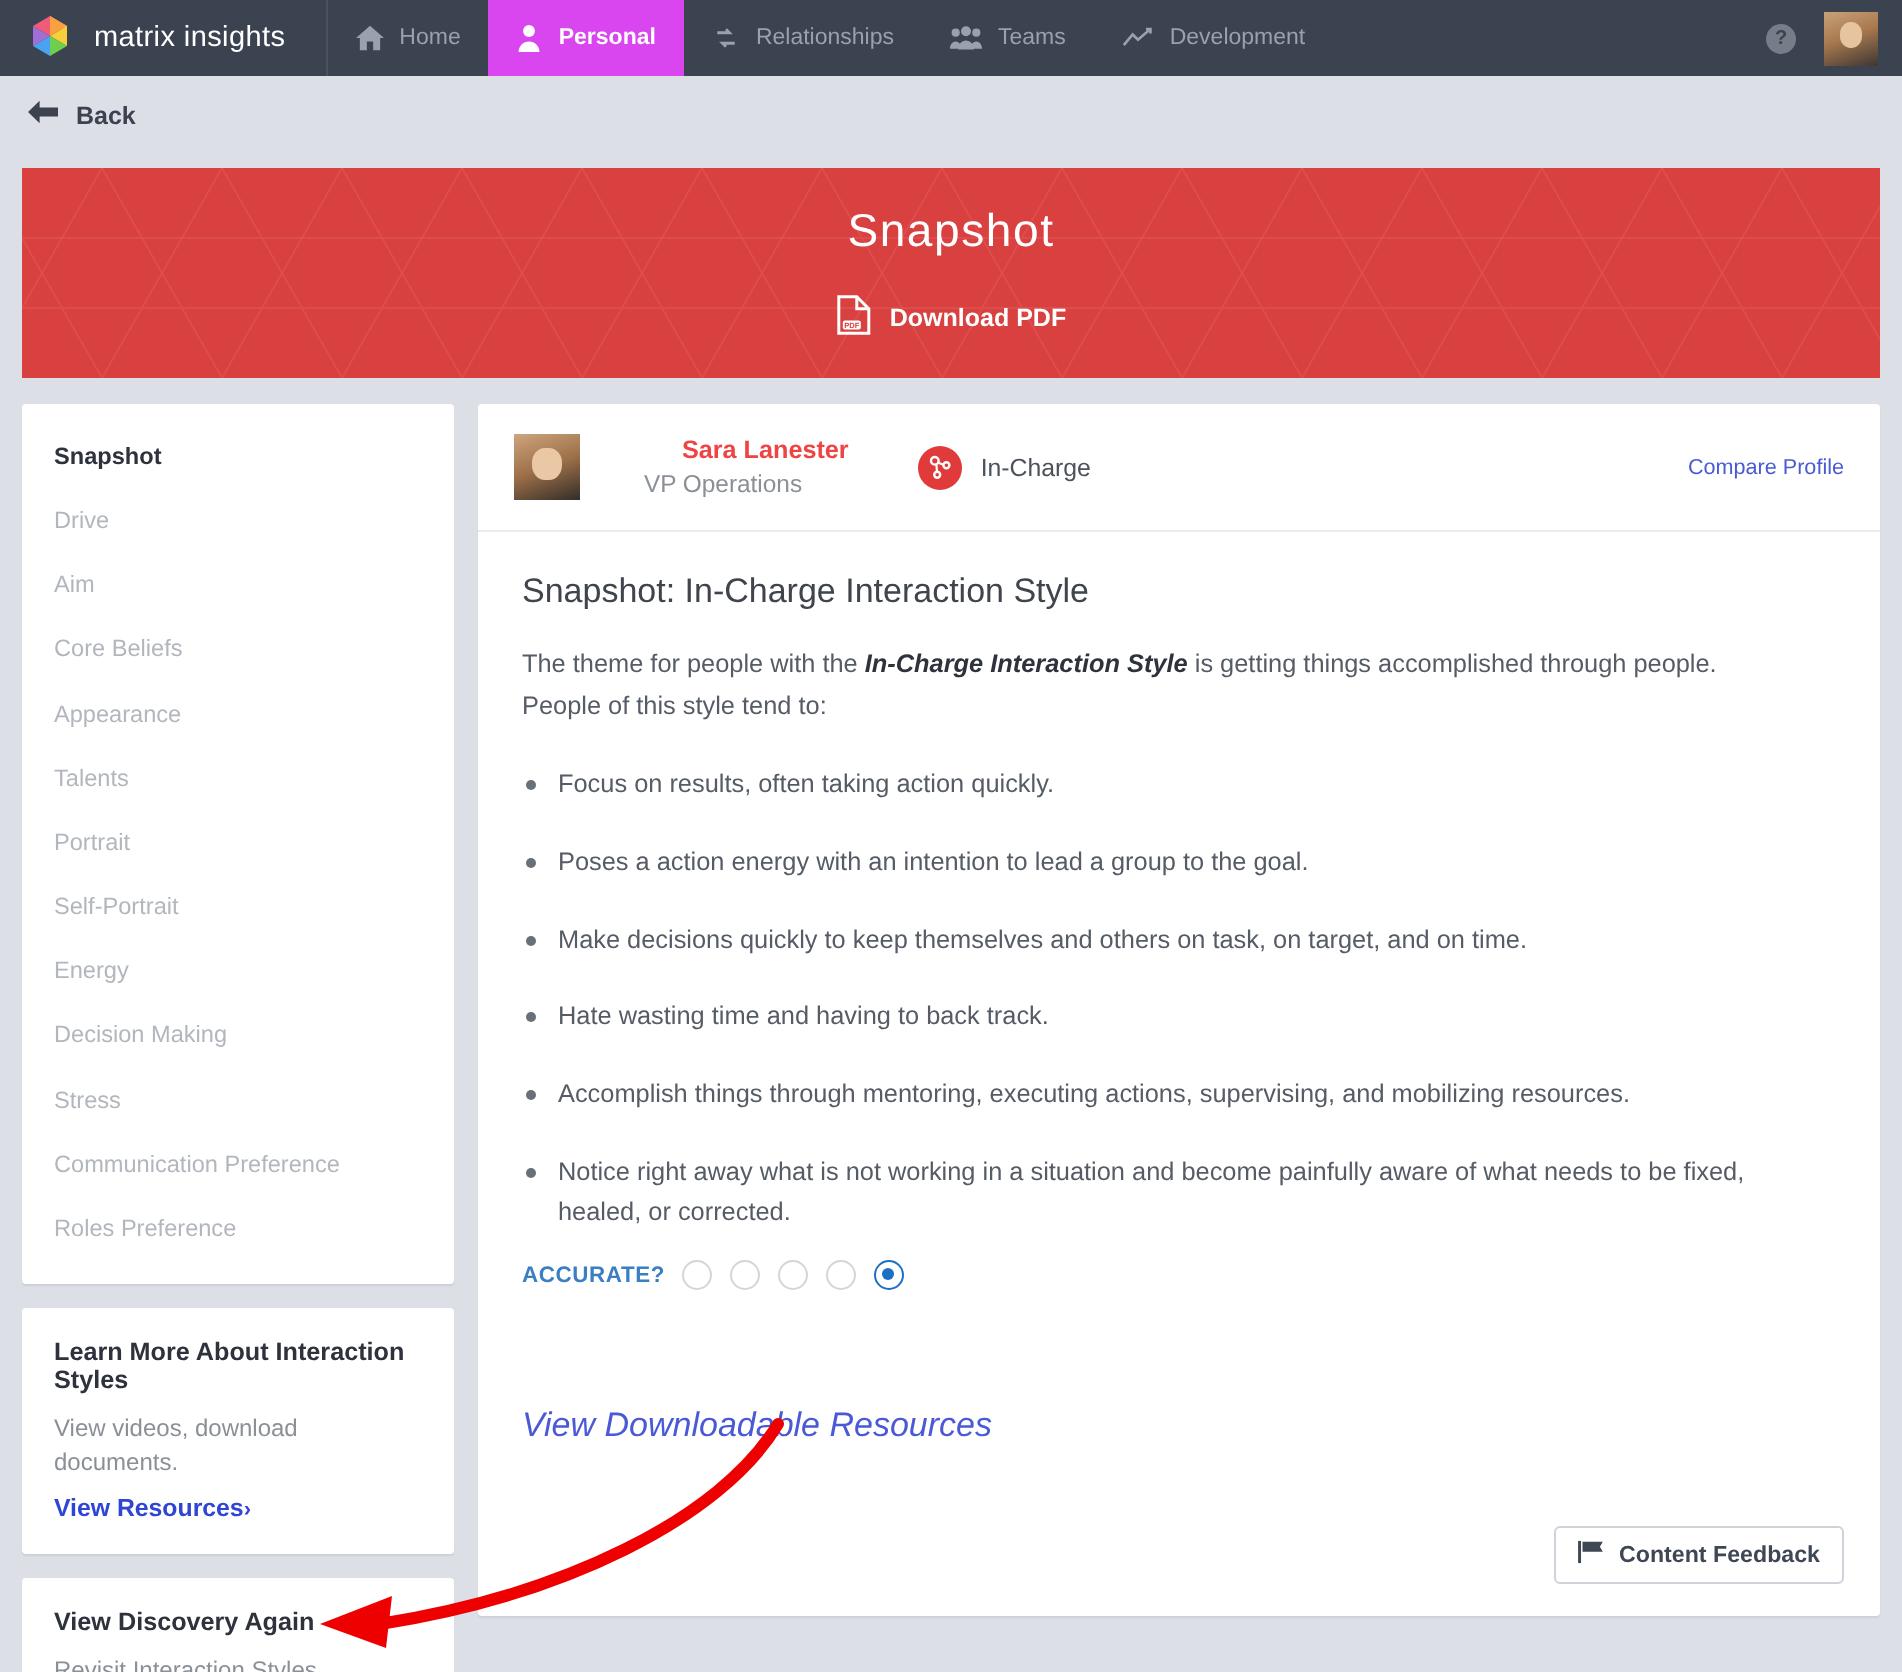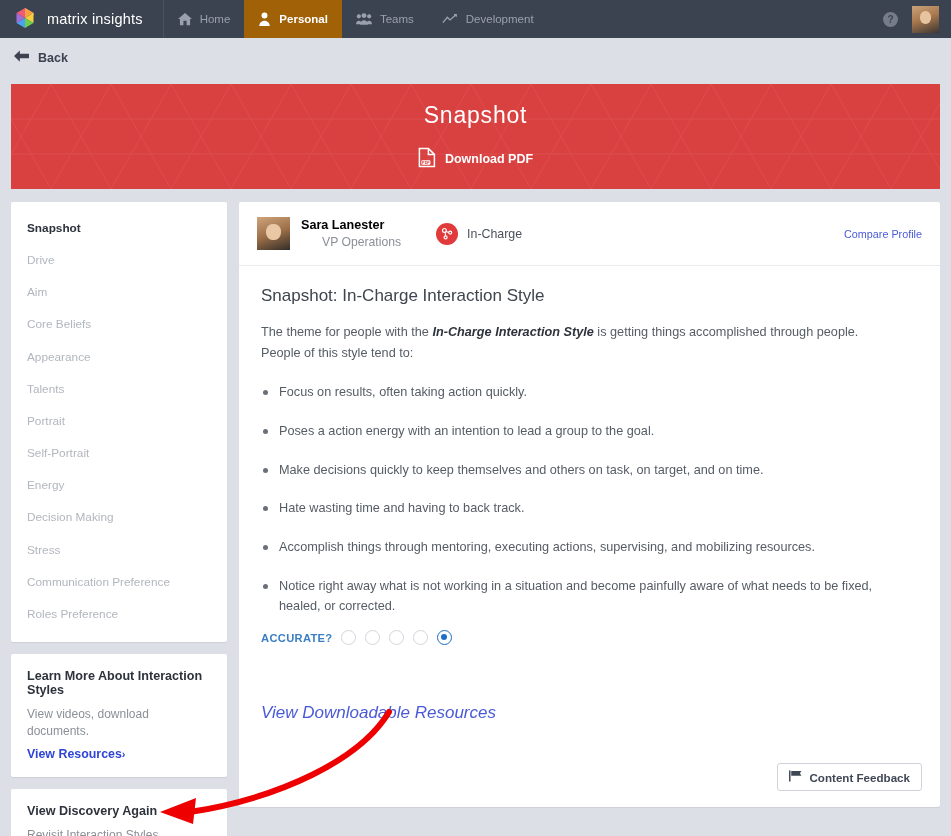"Personal" .navitem.active { background: #a16207 -> #d946ef }
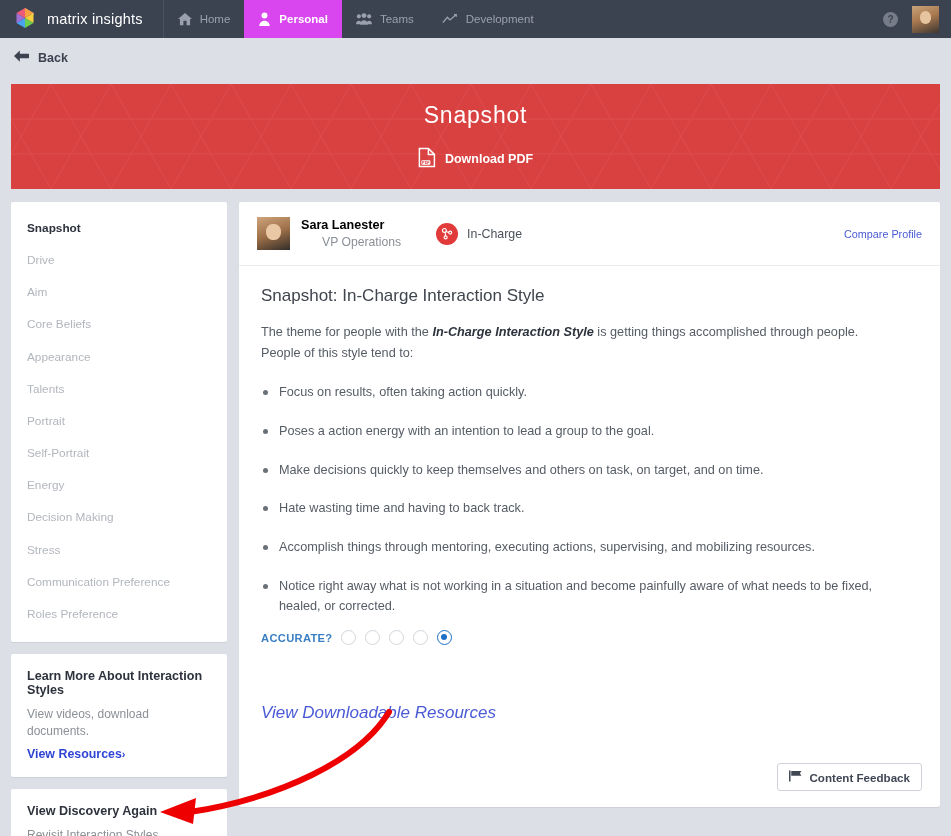"Relationships" div.navitem { html: none -> <div> <span> <svg> <path></path> </svg> </span> <span>Relationships</span> </div> }
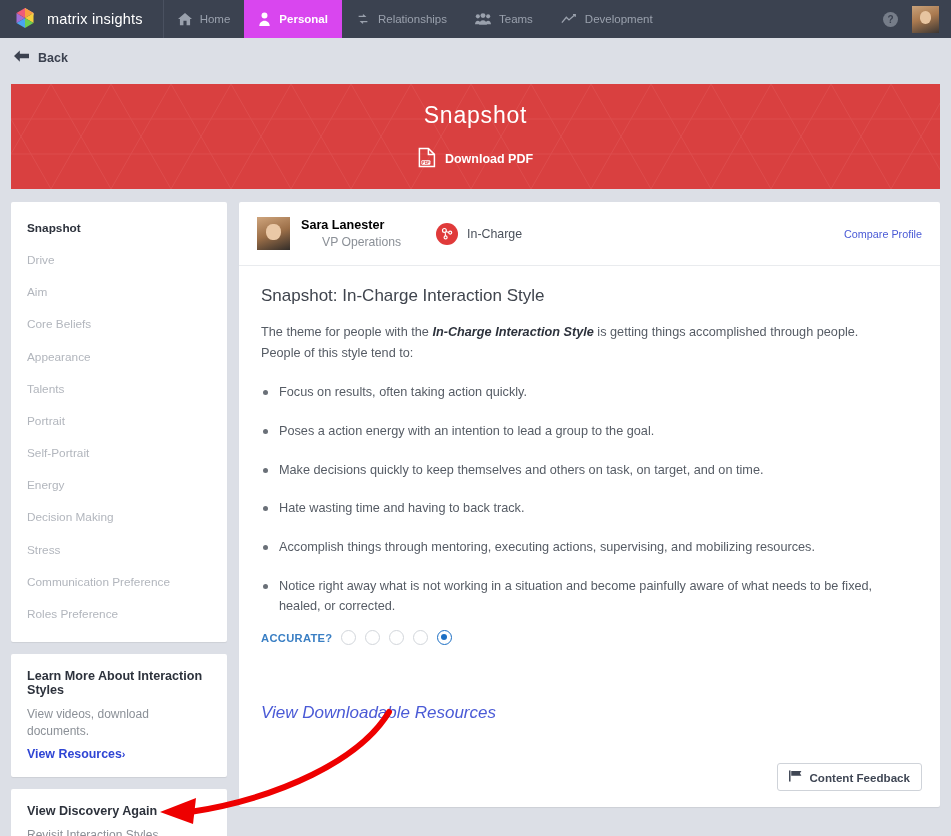"Sara Lanester" .pname { color: #000000 -> #ef4444; margin-left: none -> 40px }
